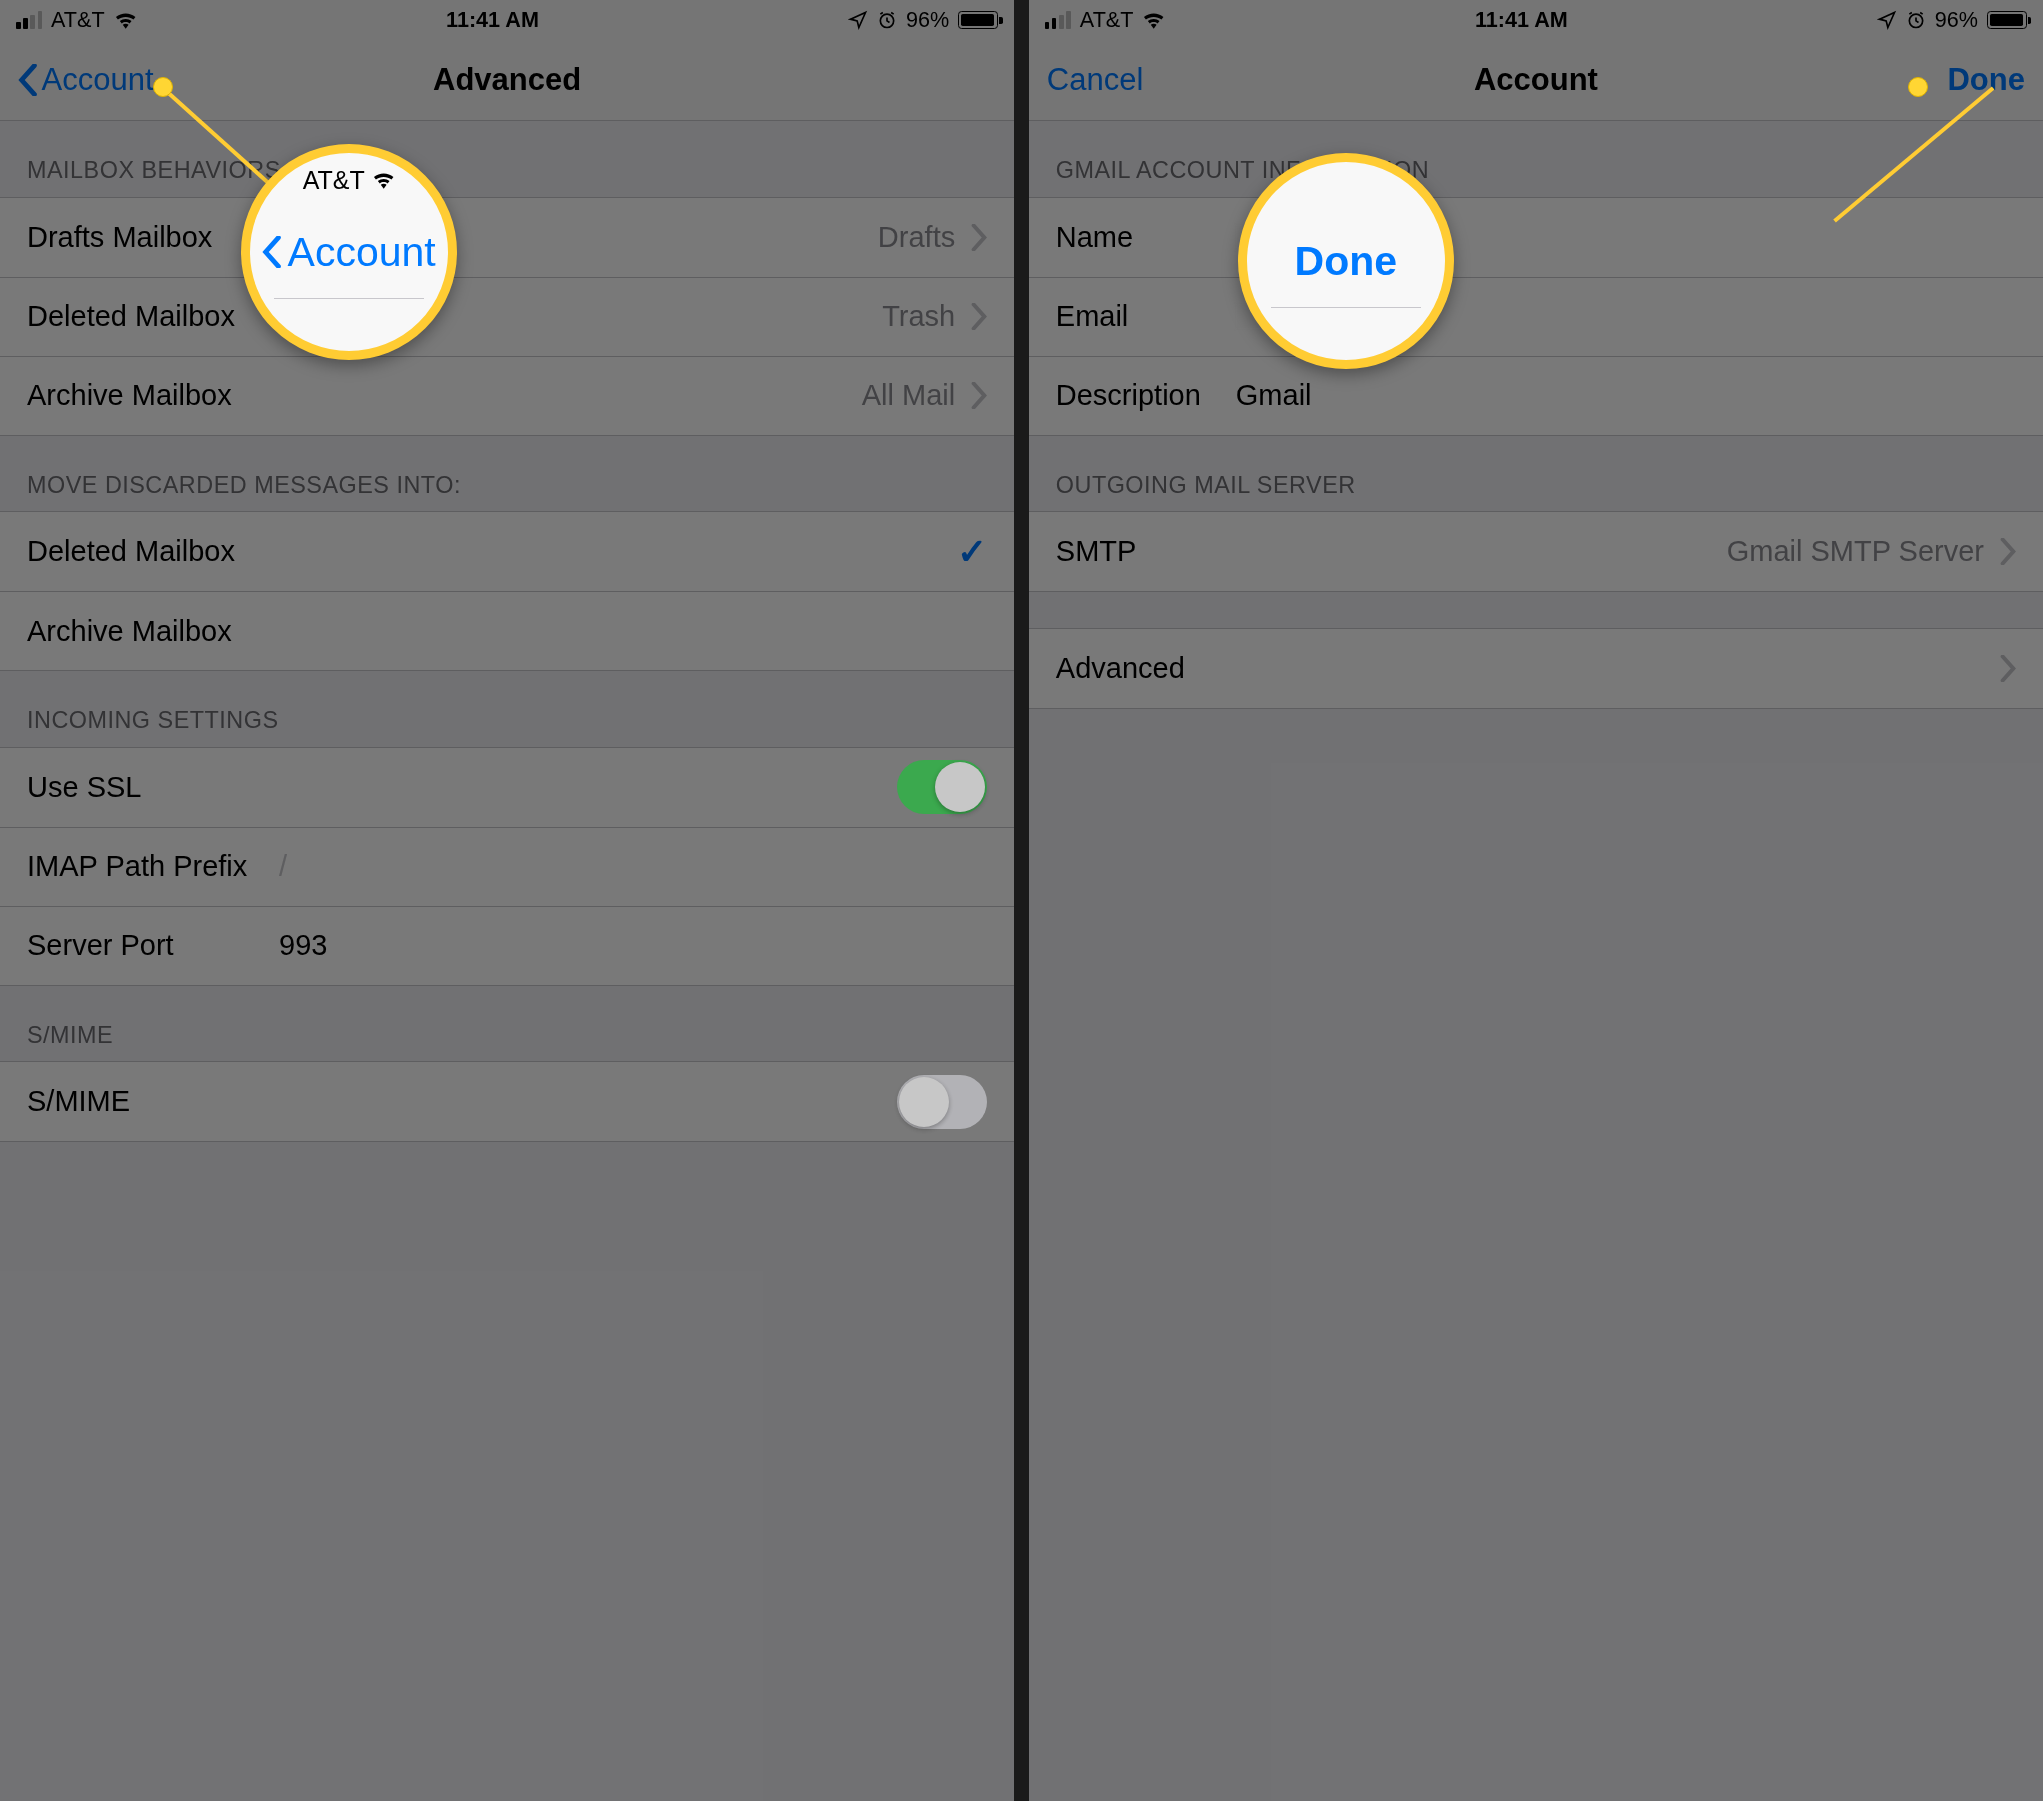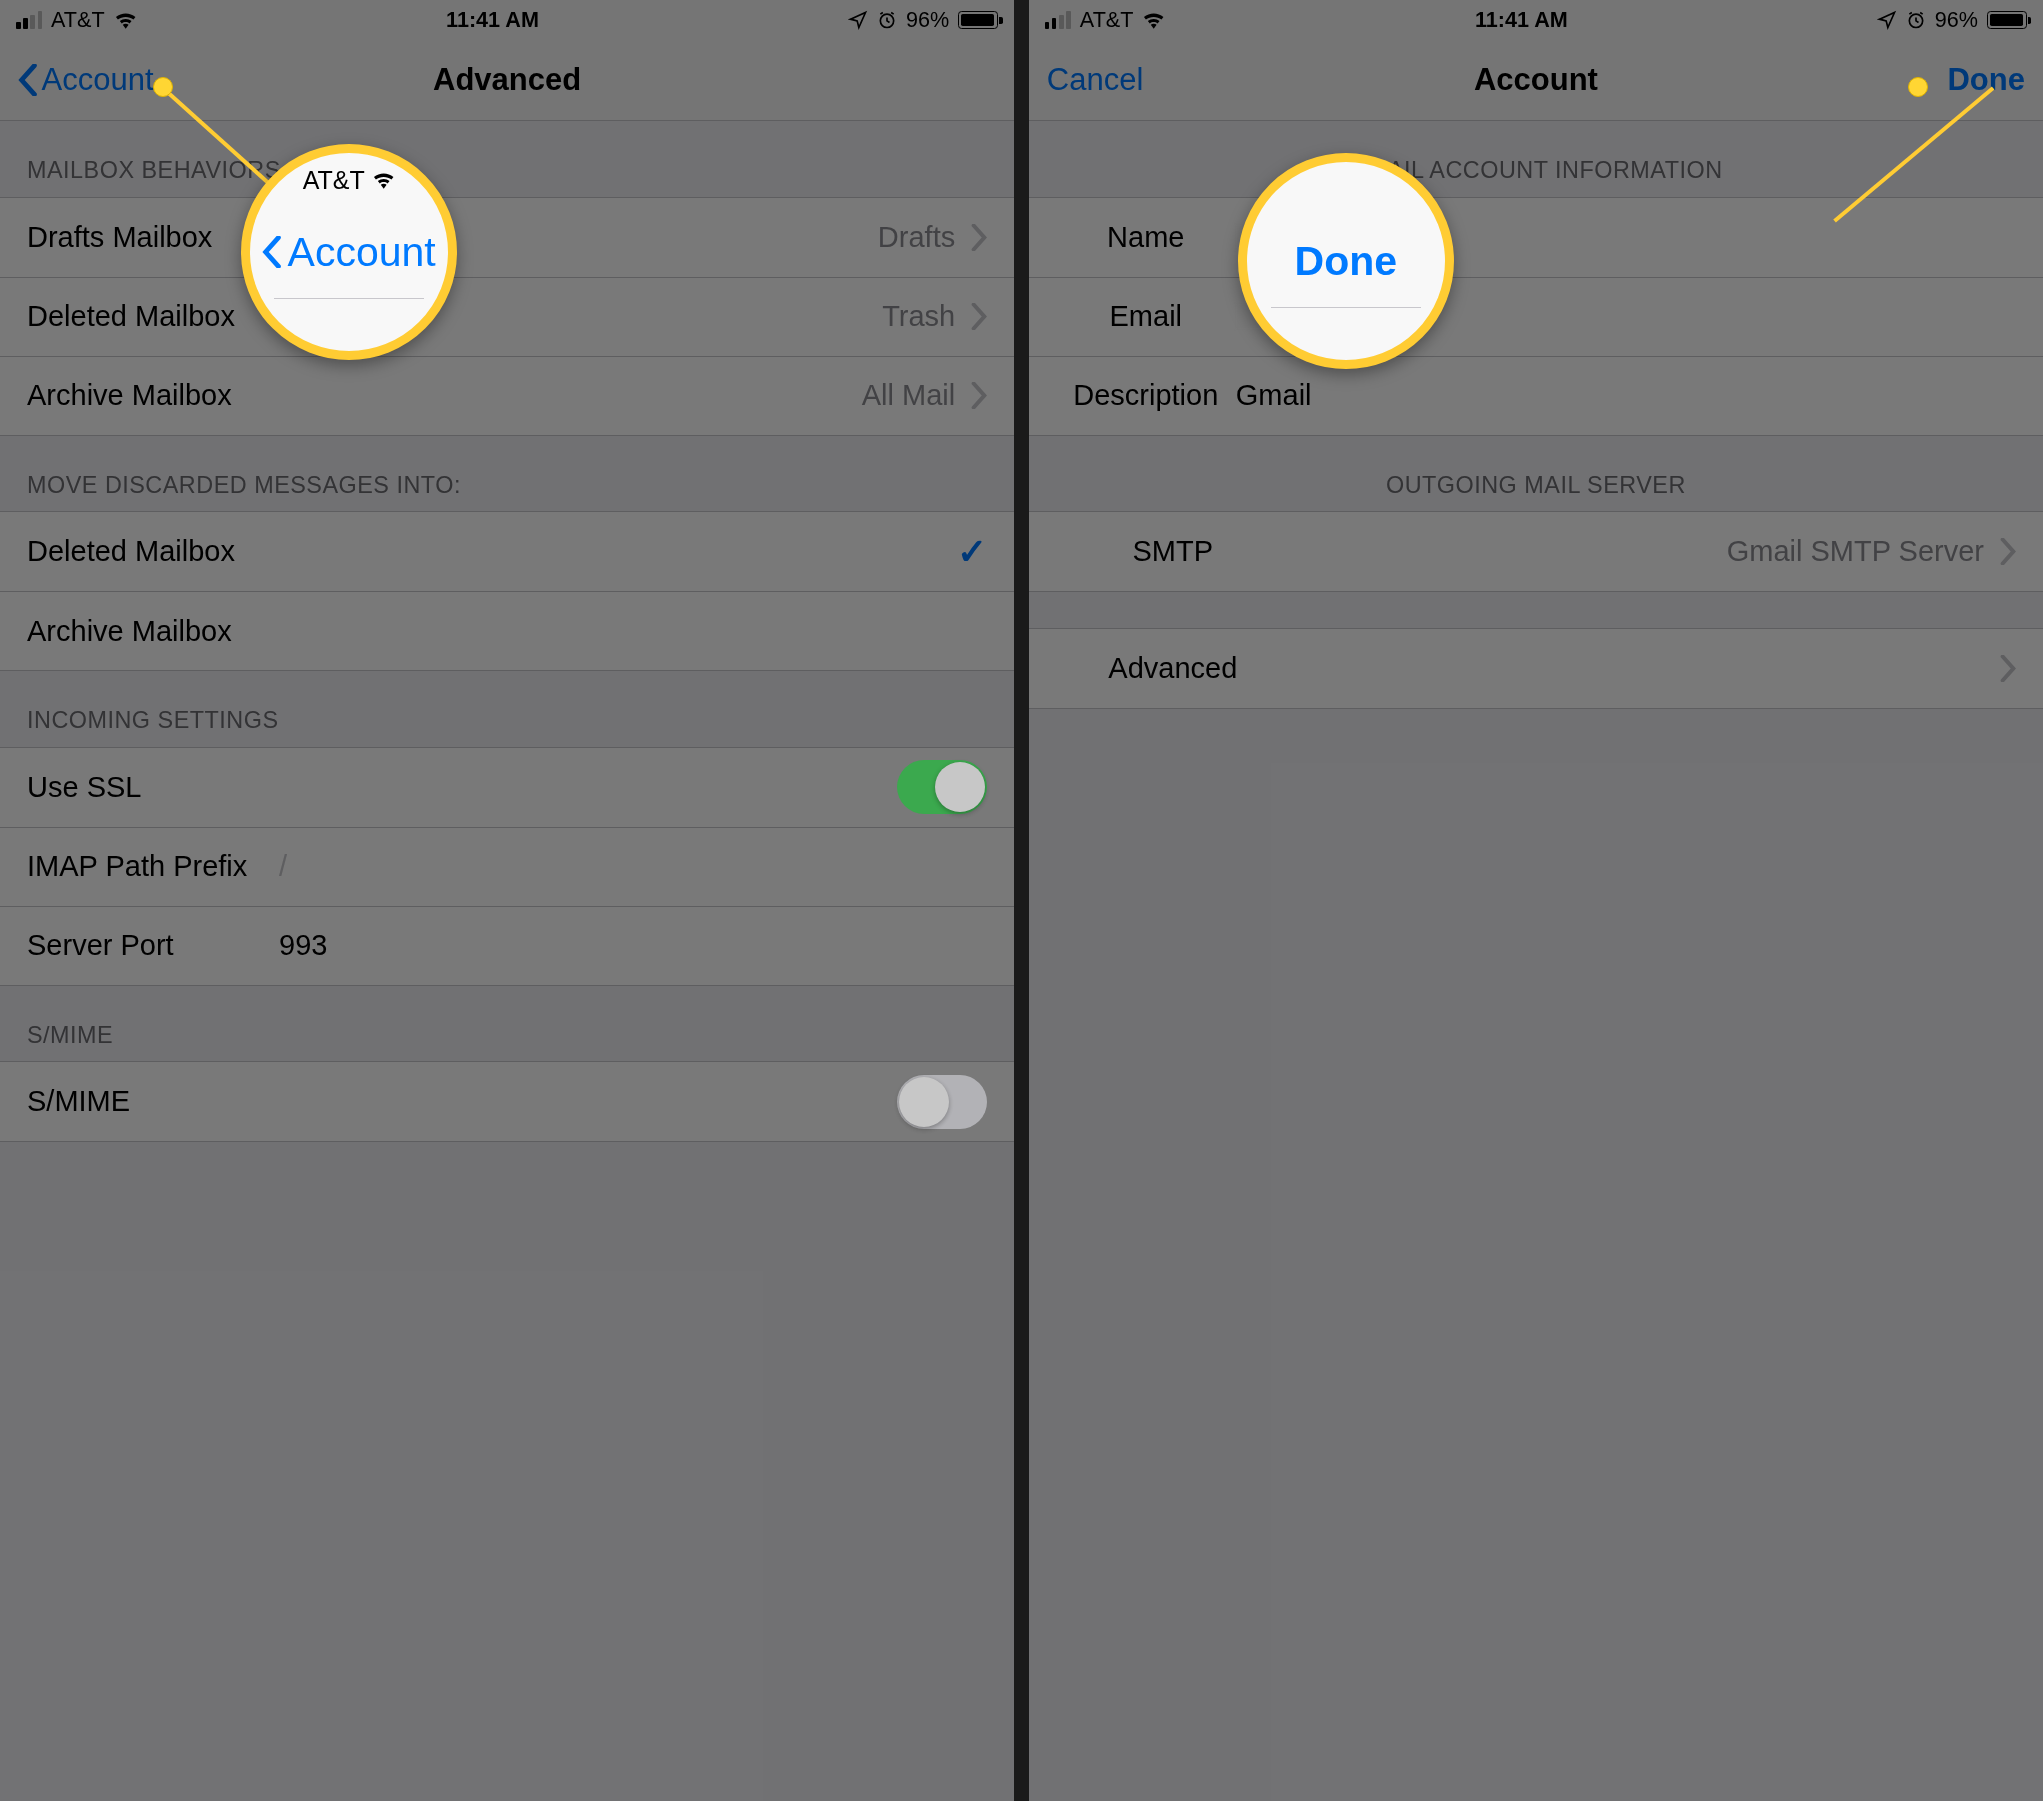"Done" .phone.right { text-align: center -> none }
